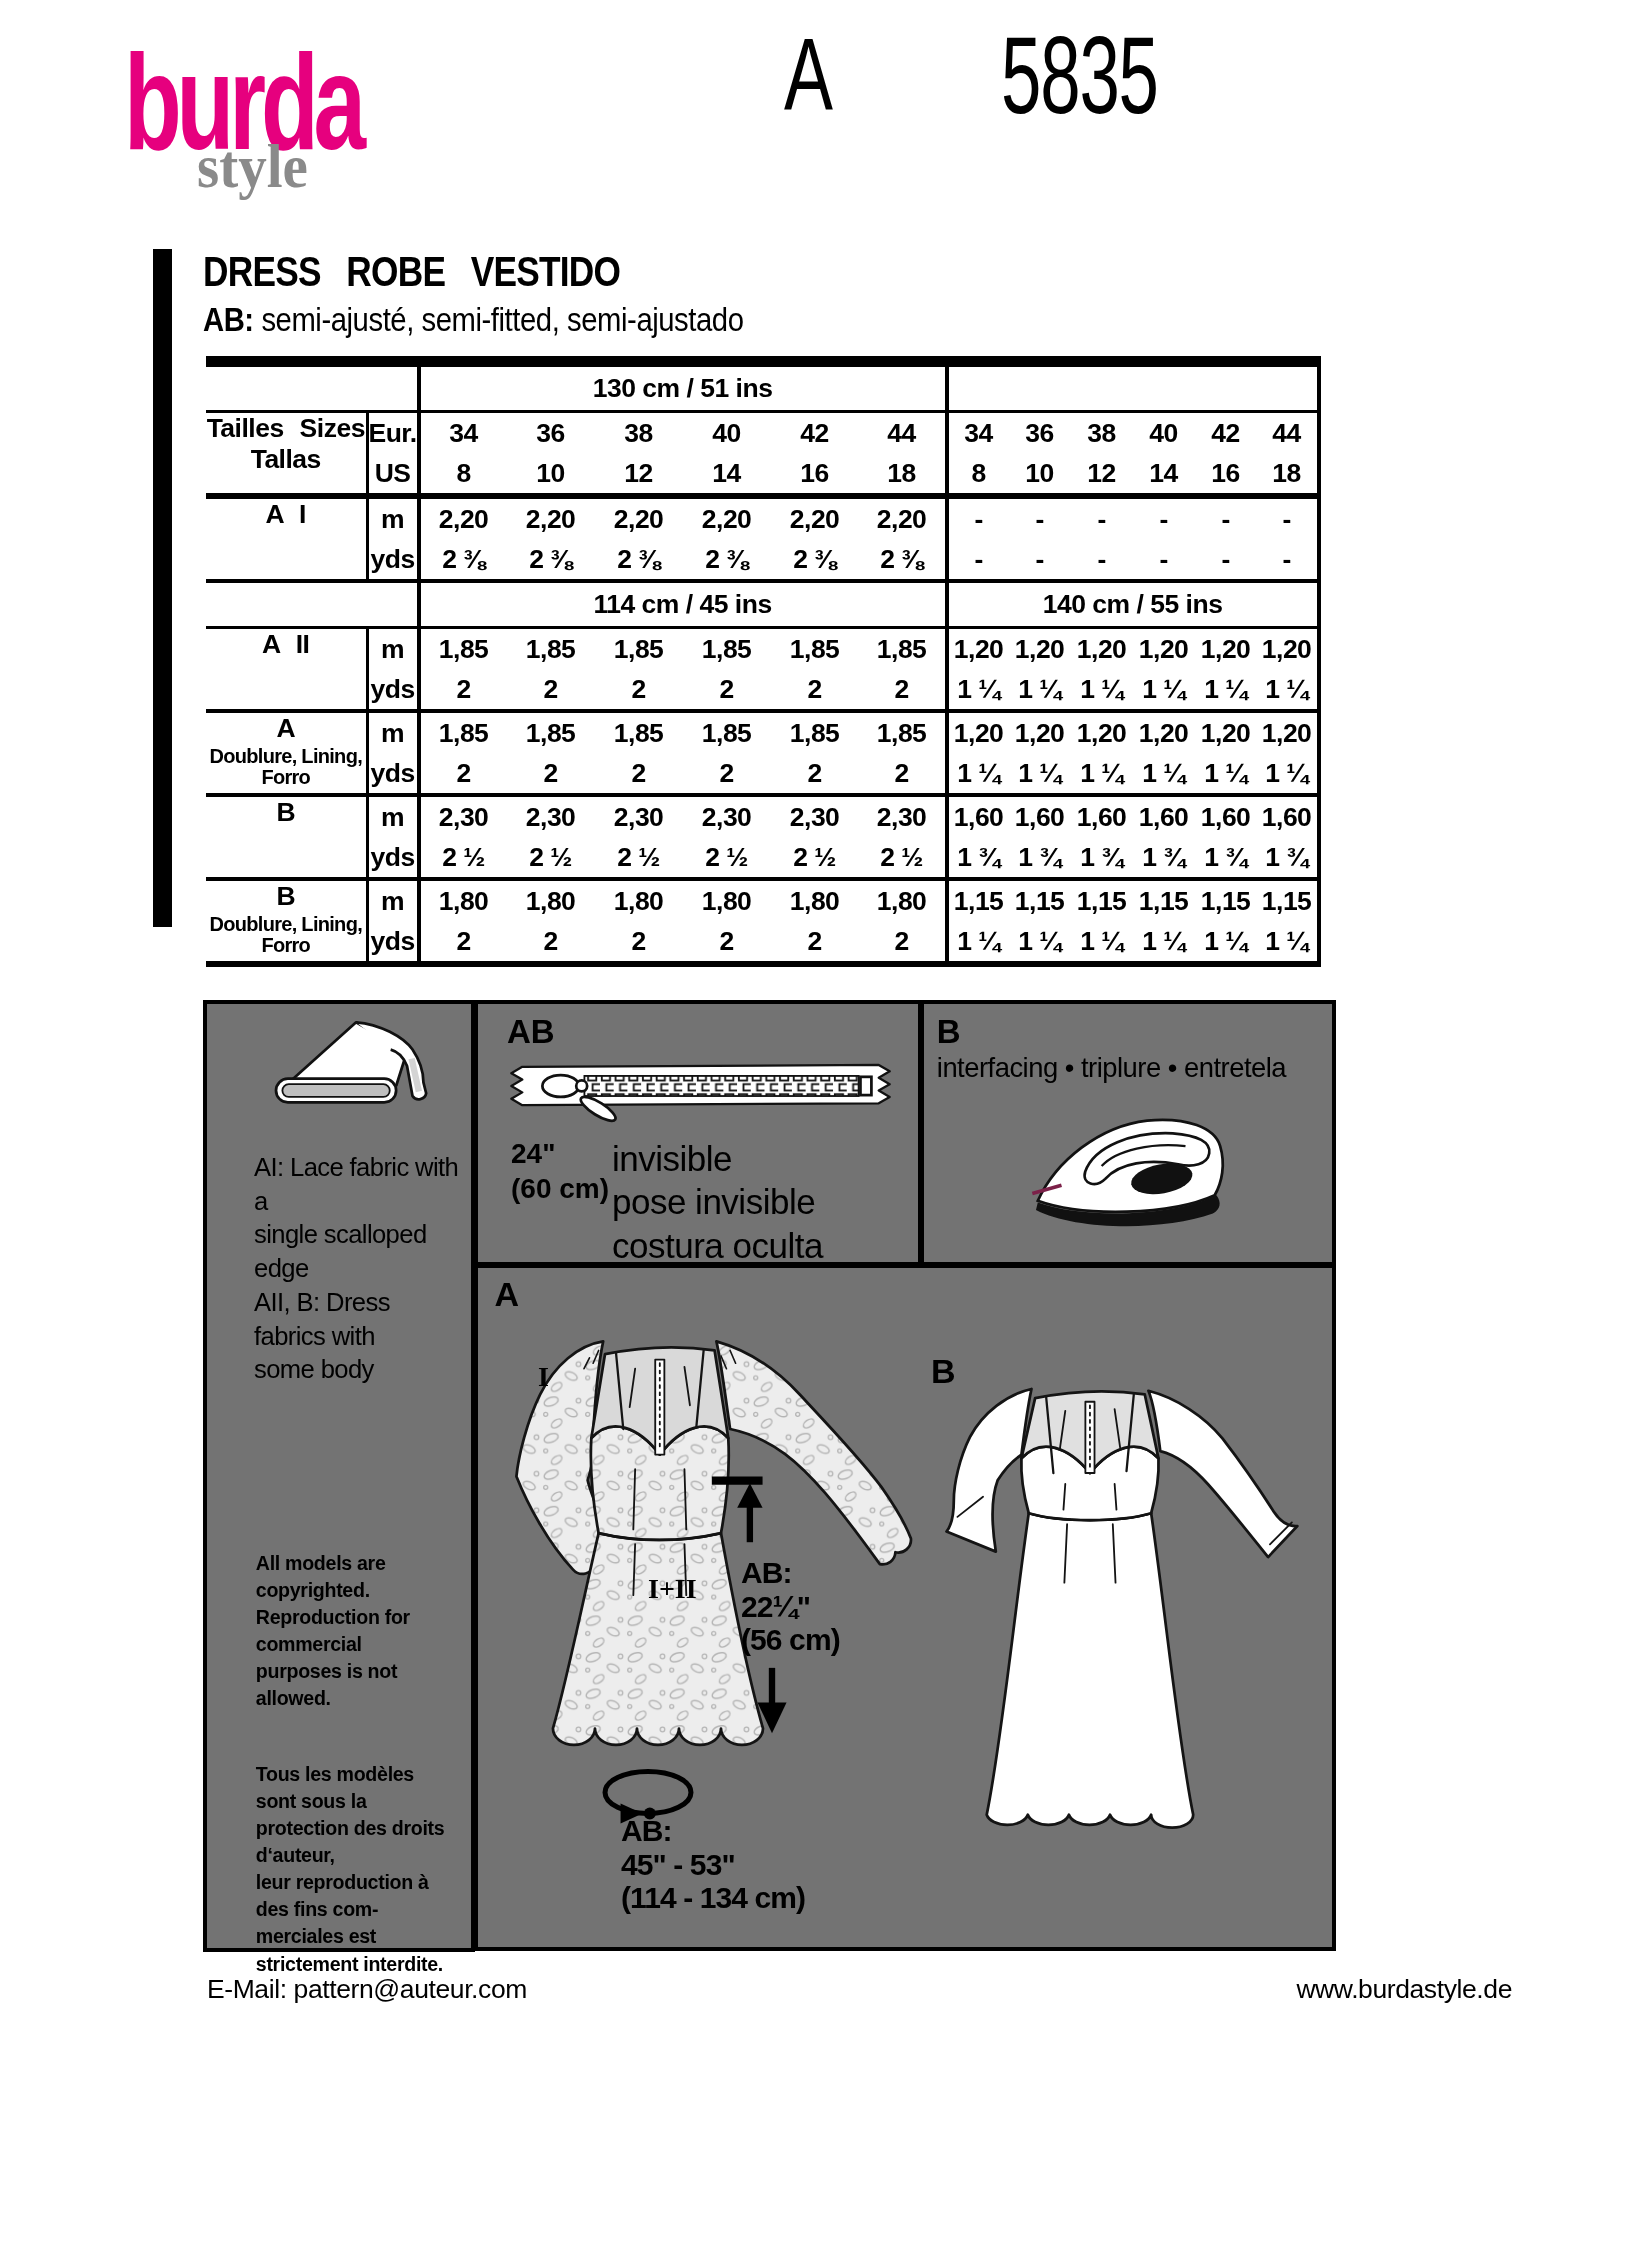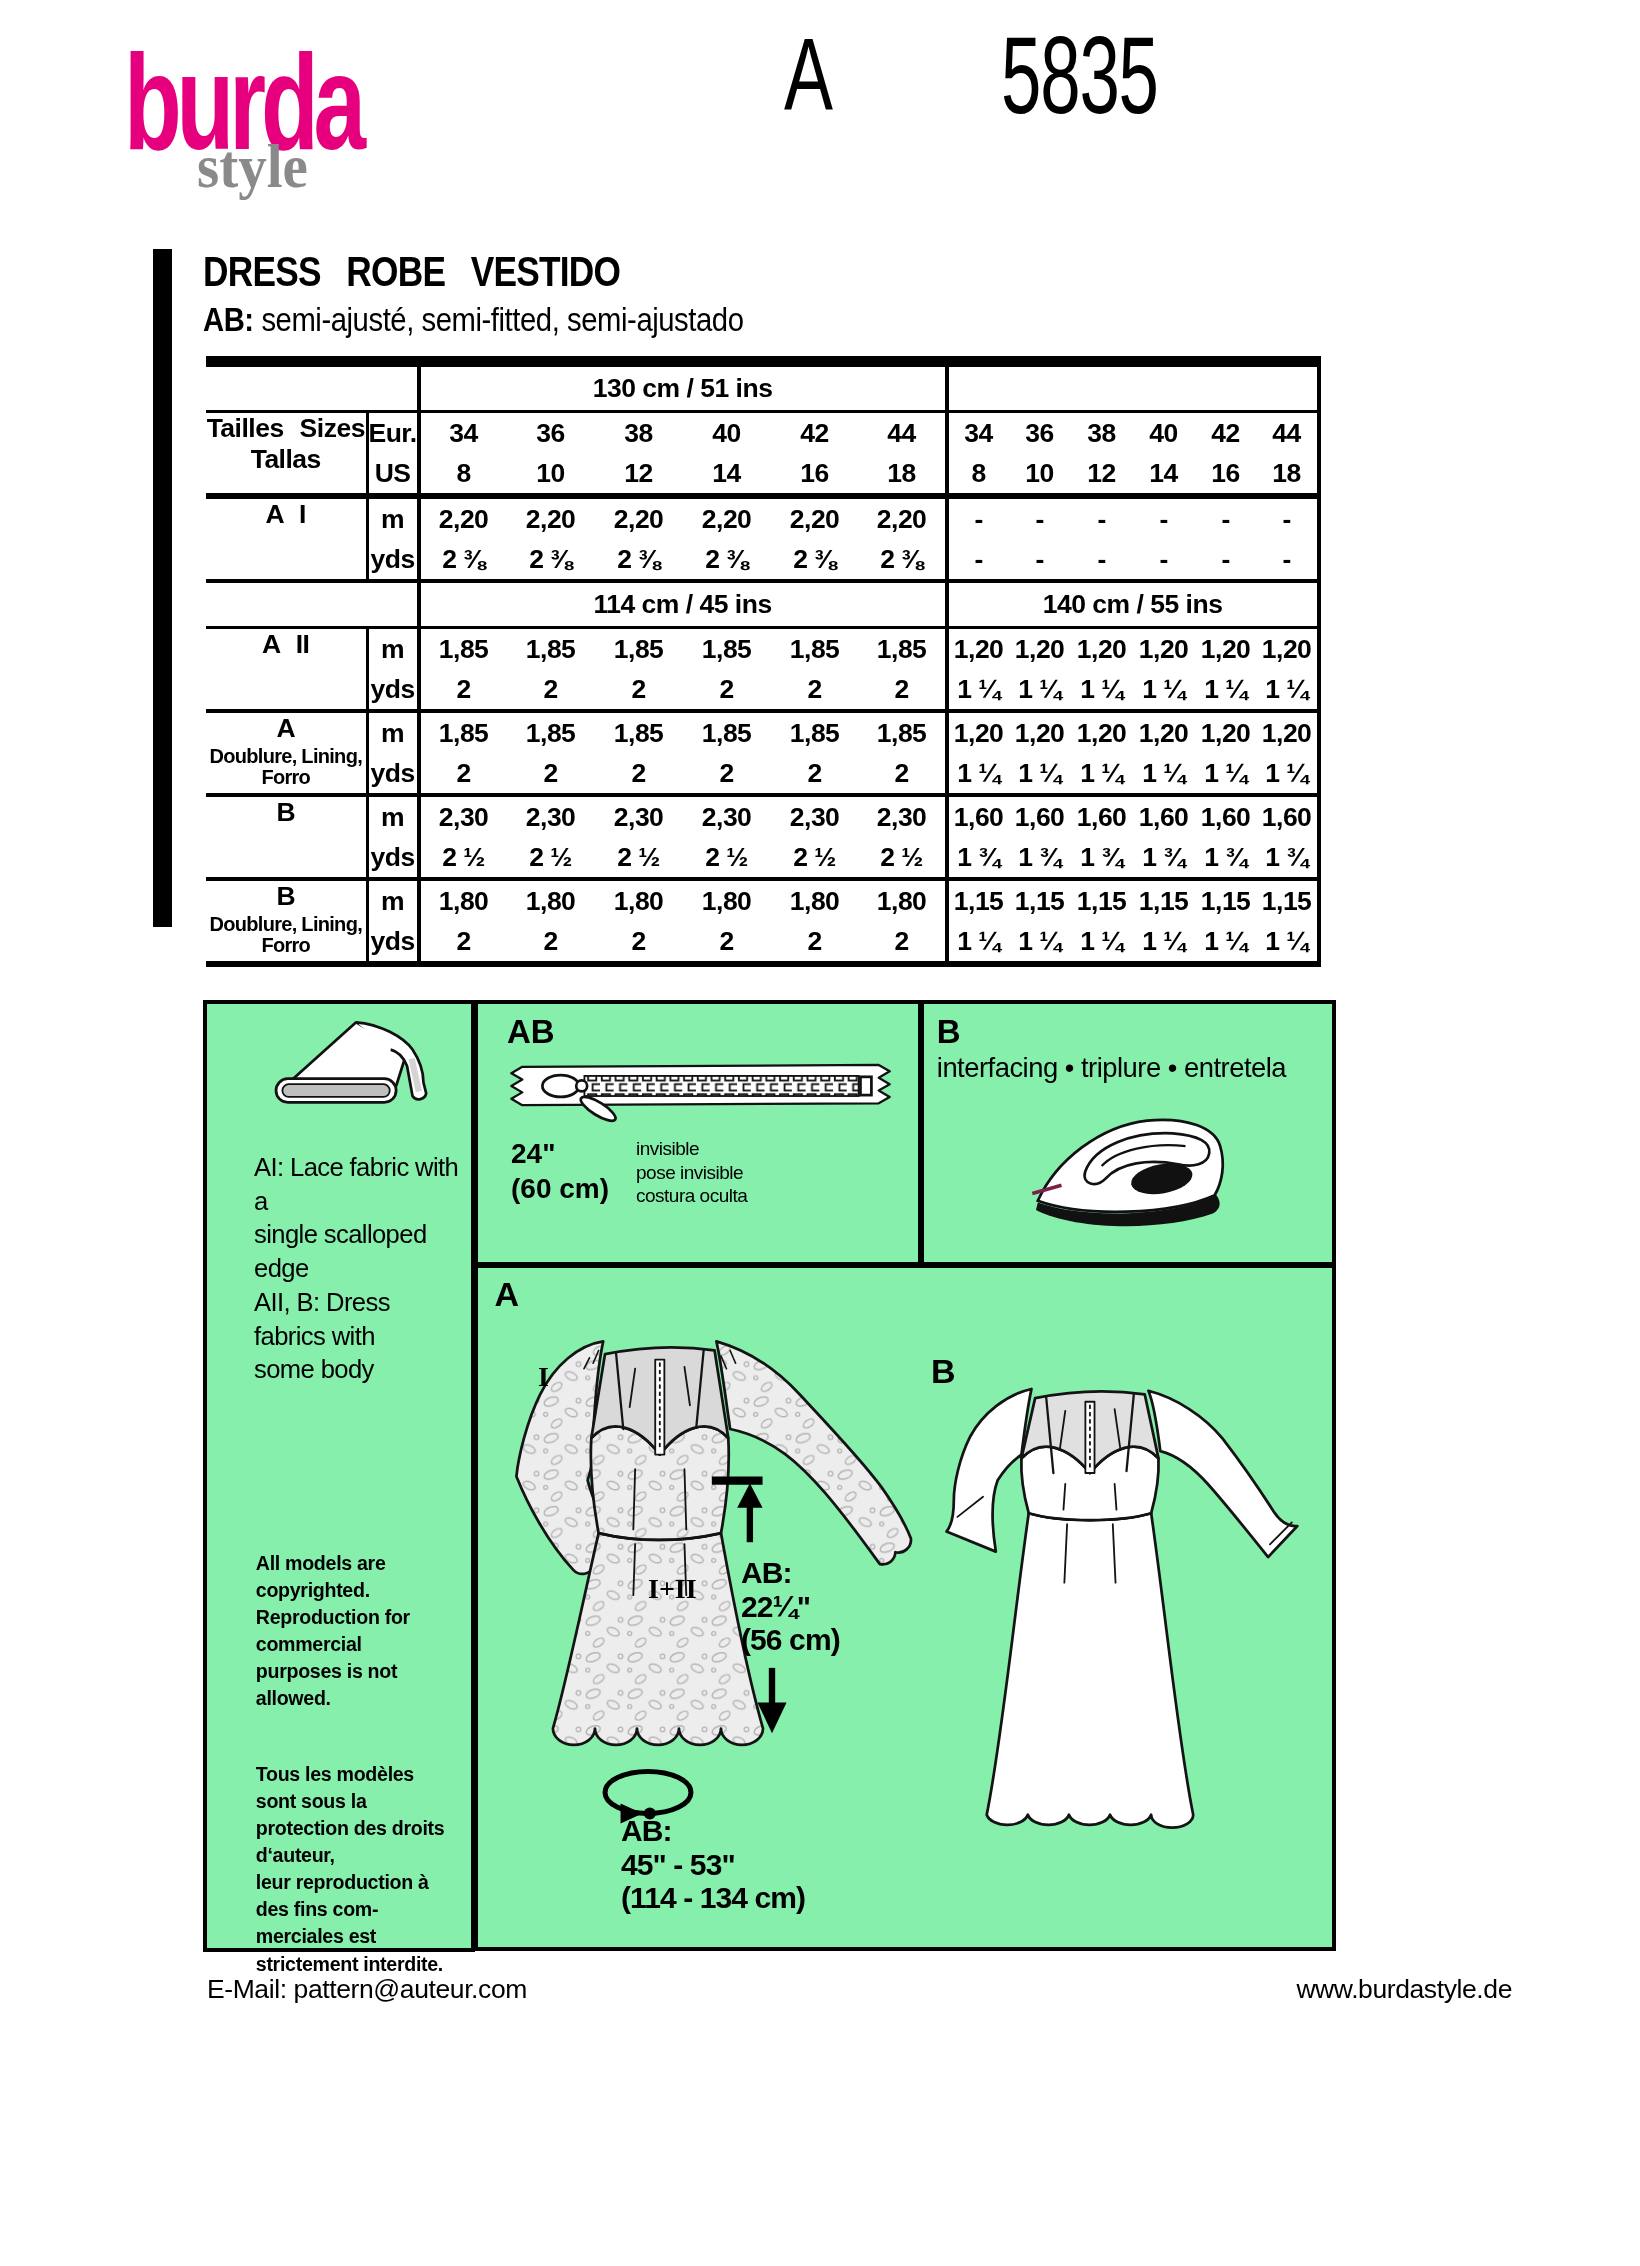"AB" .box { background: #86efac -> #737373 }
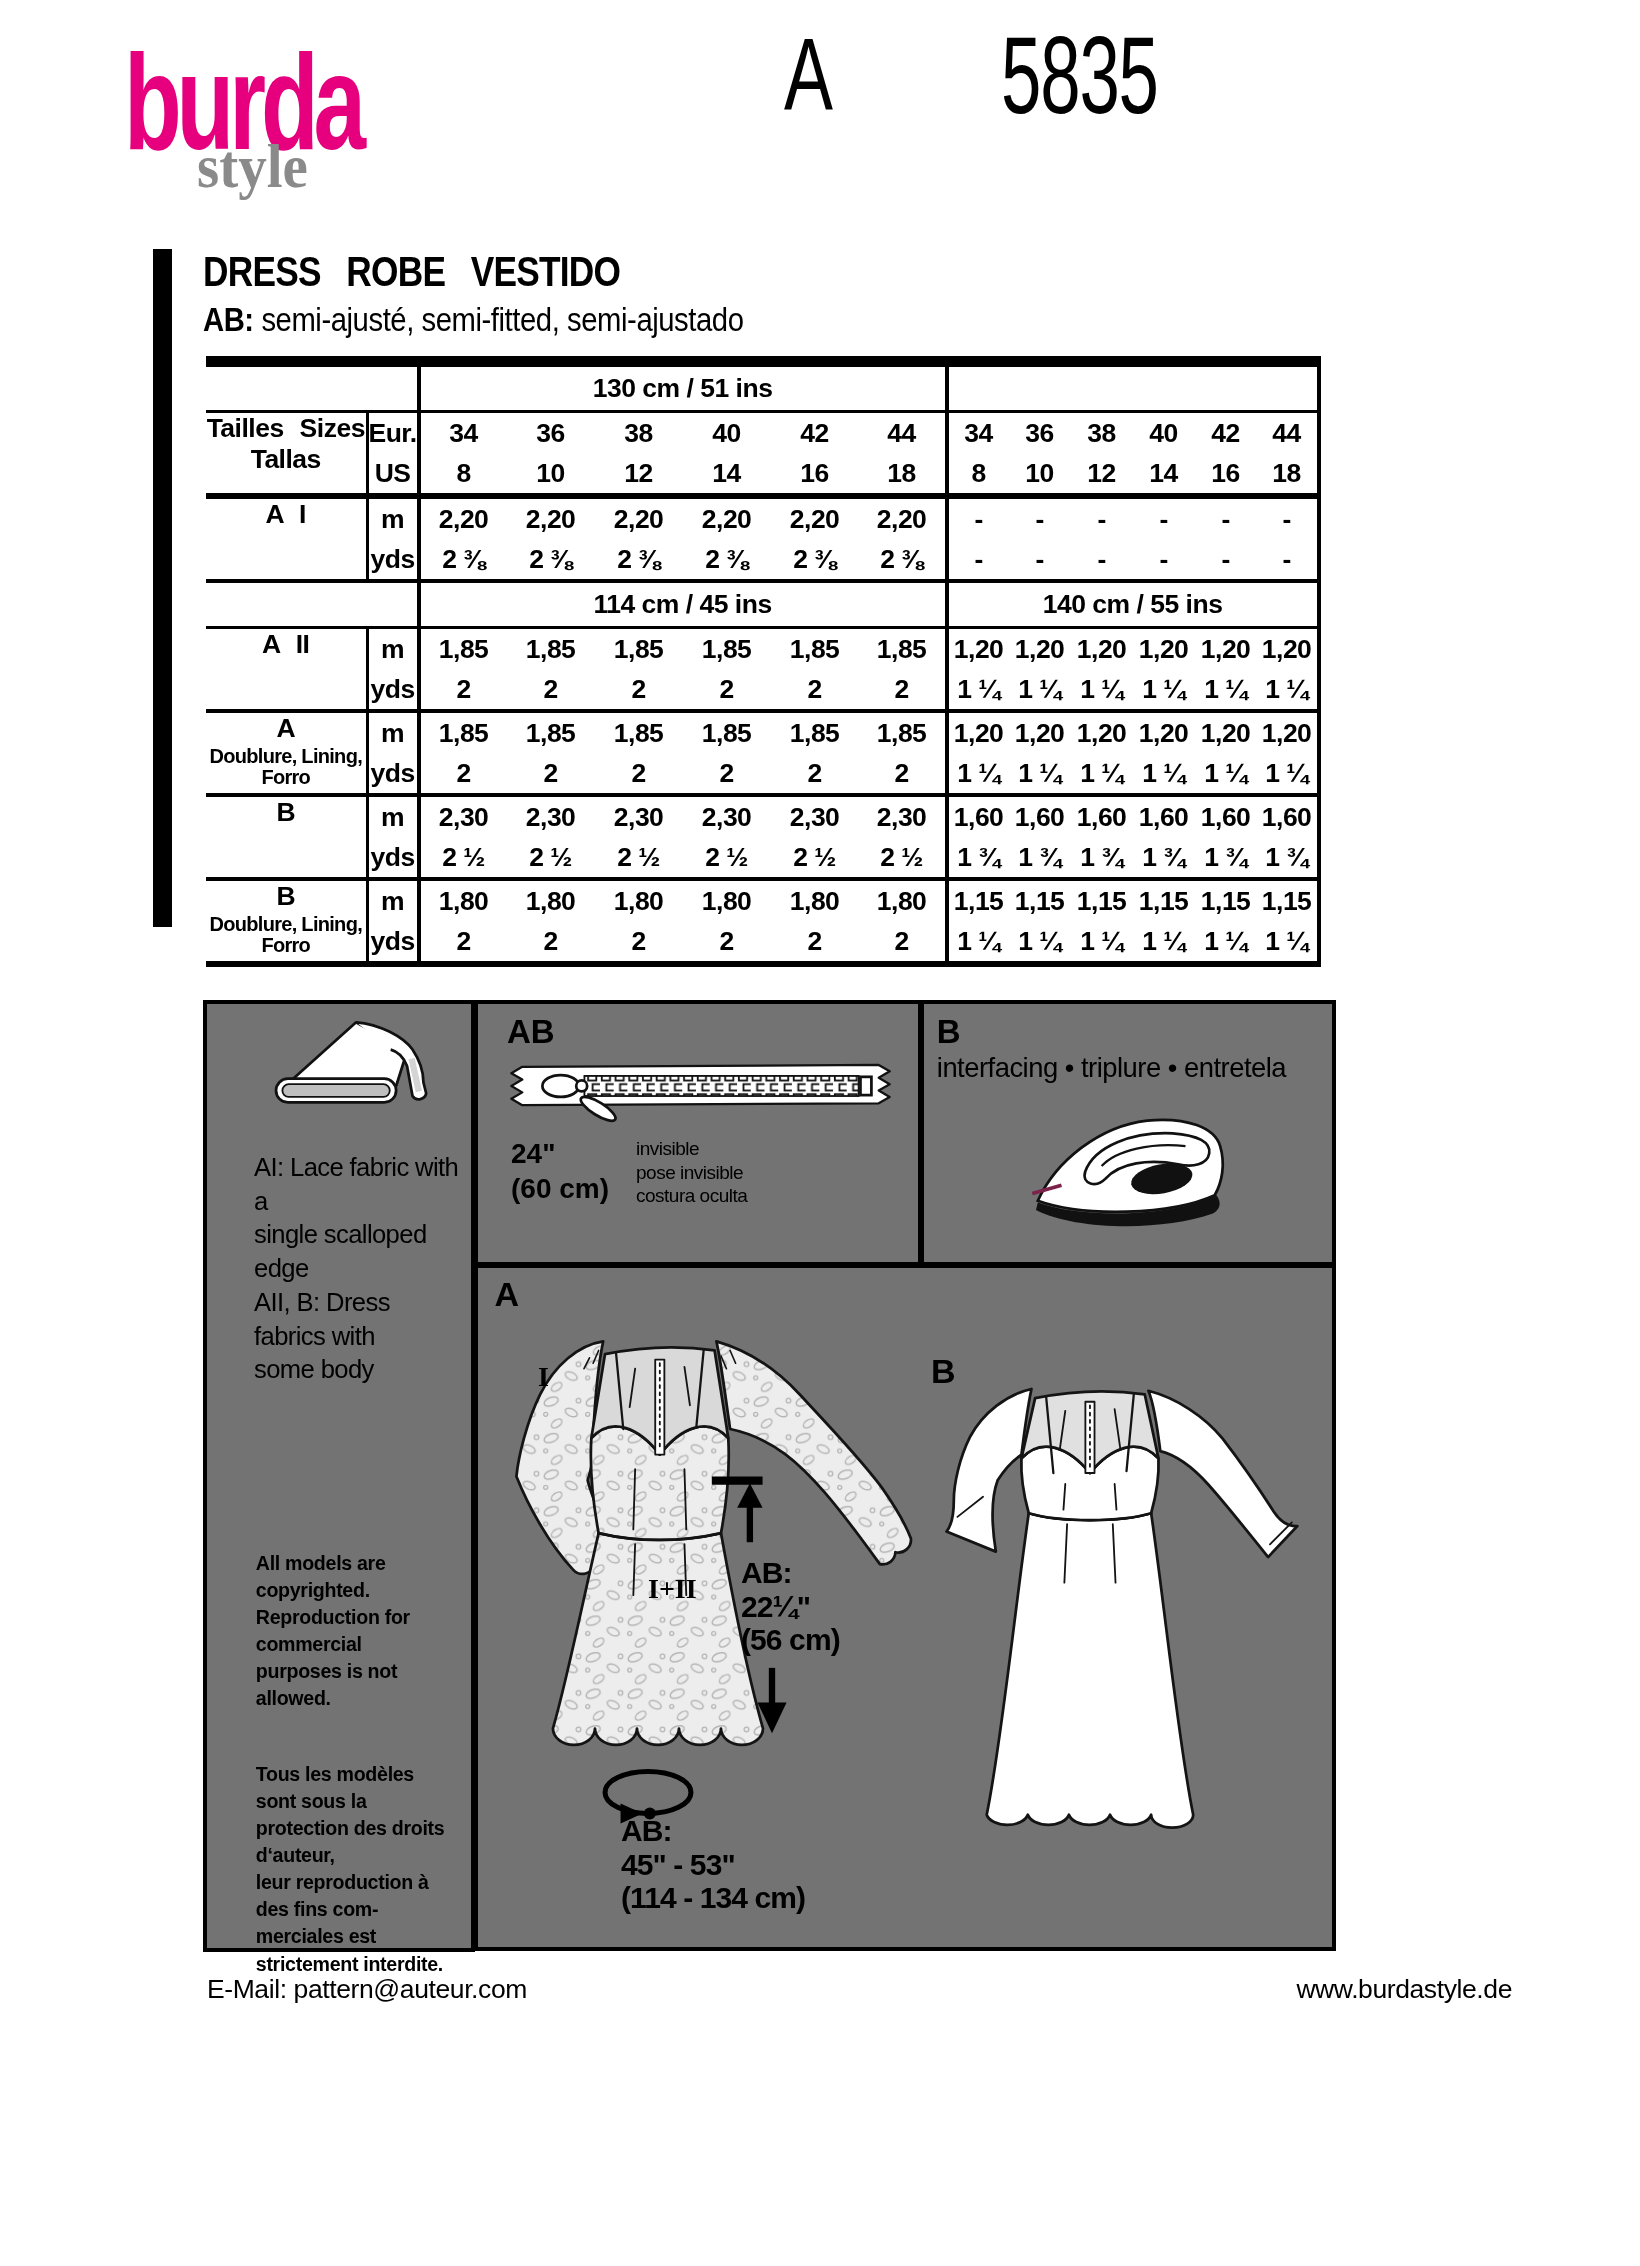"invisible" .zip-type { font-size: 19px -> 35px; left: 158px -> 134px }
